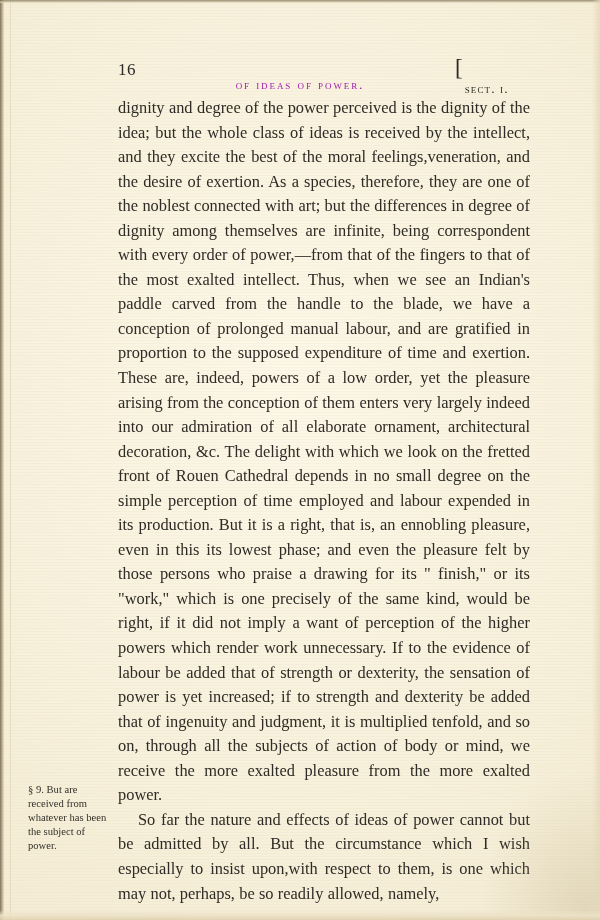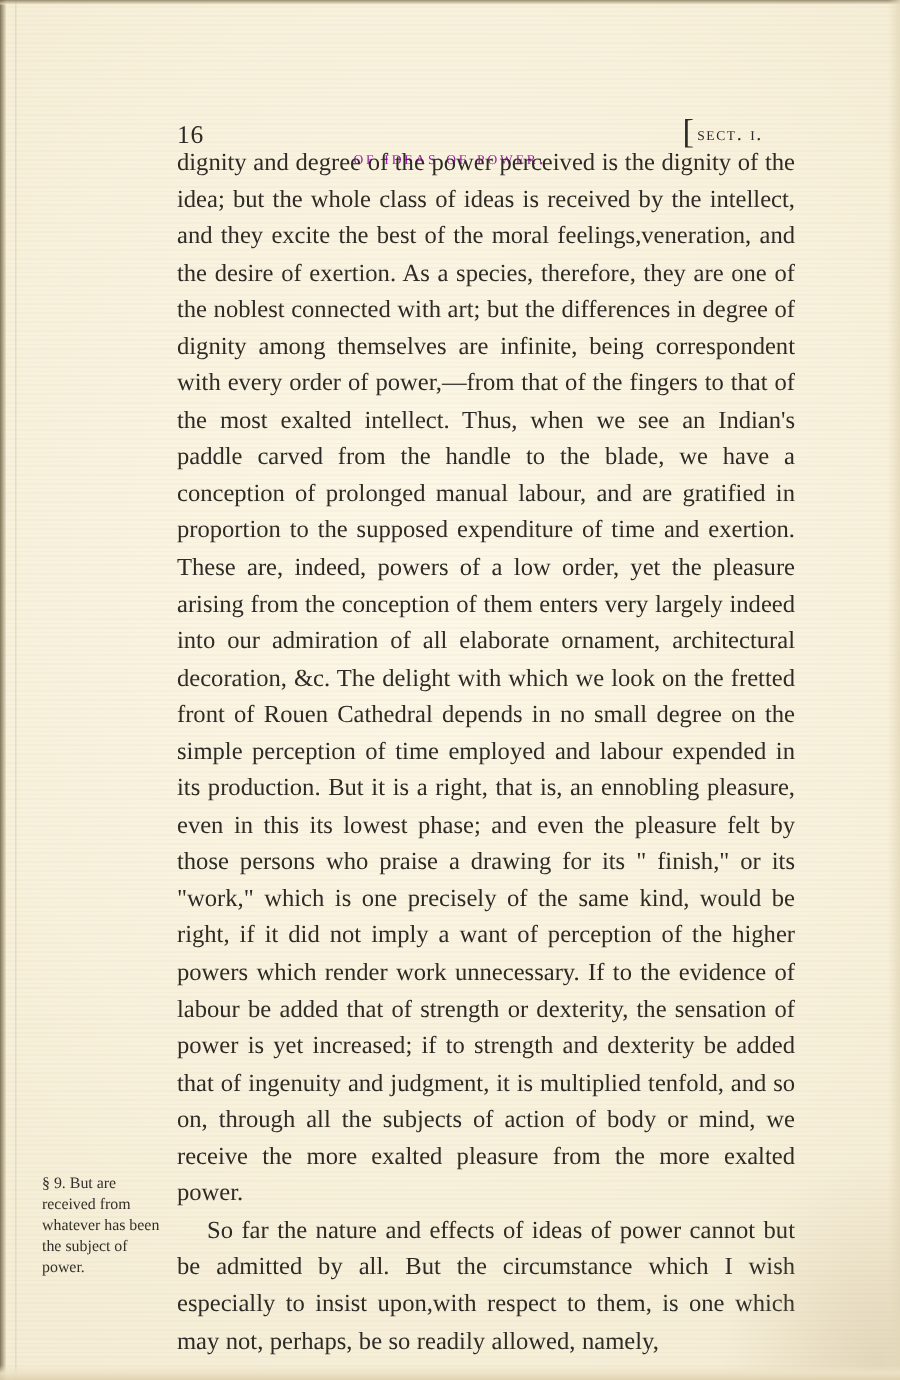"16" .runhead { margin-top: 20px -> none }
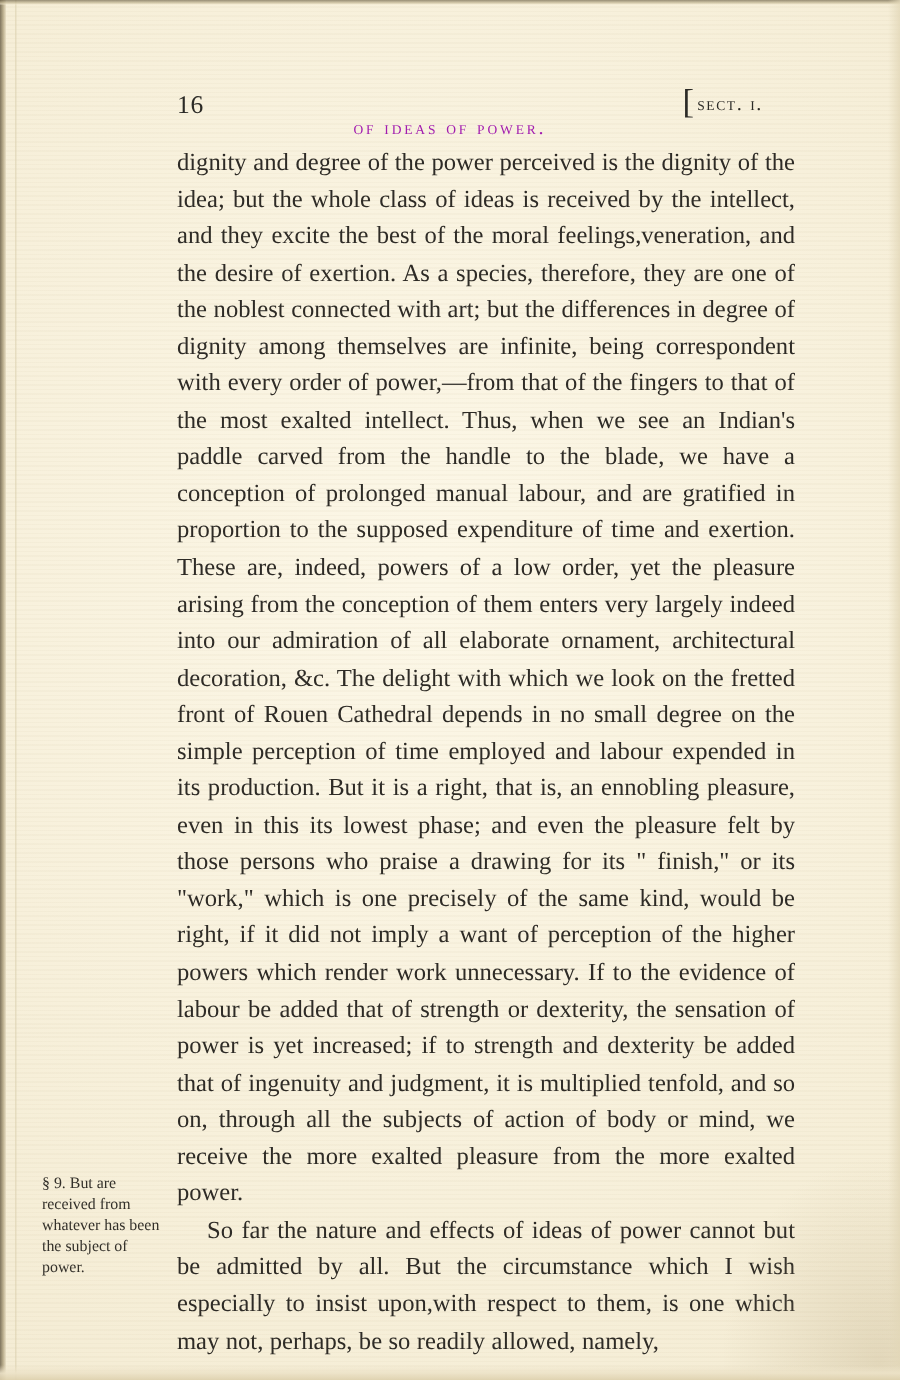"sect. i." .sect-label { top: 0 -> 20px }
